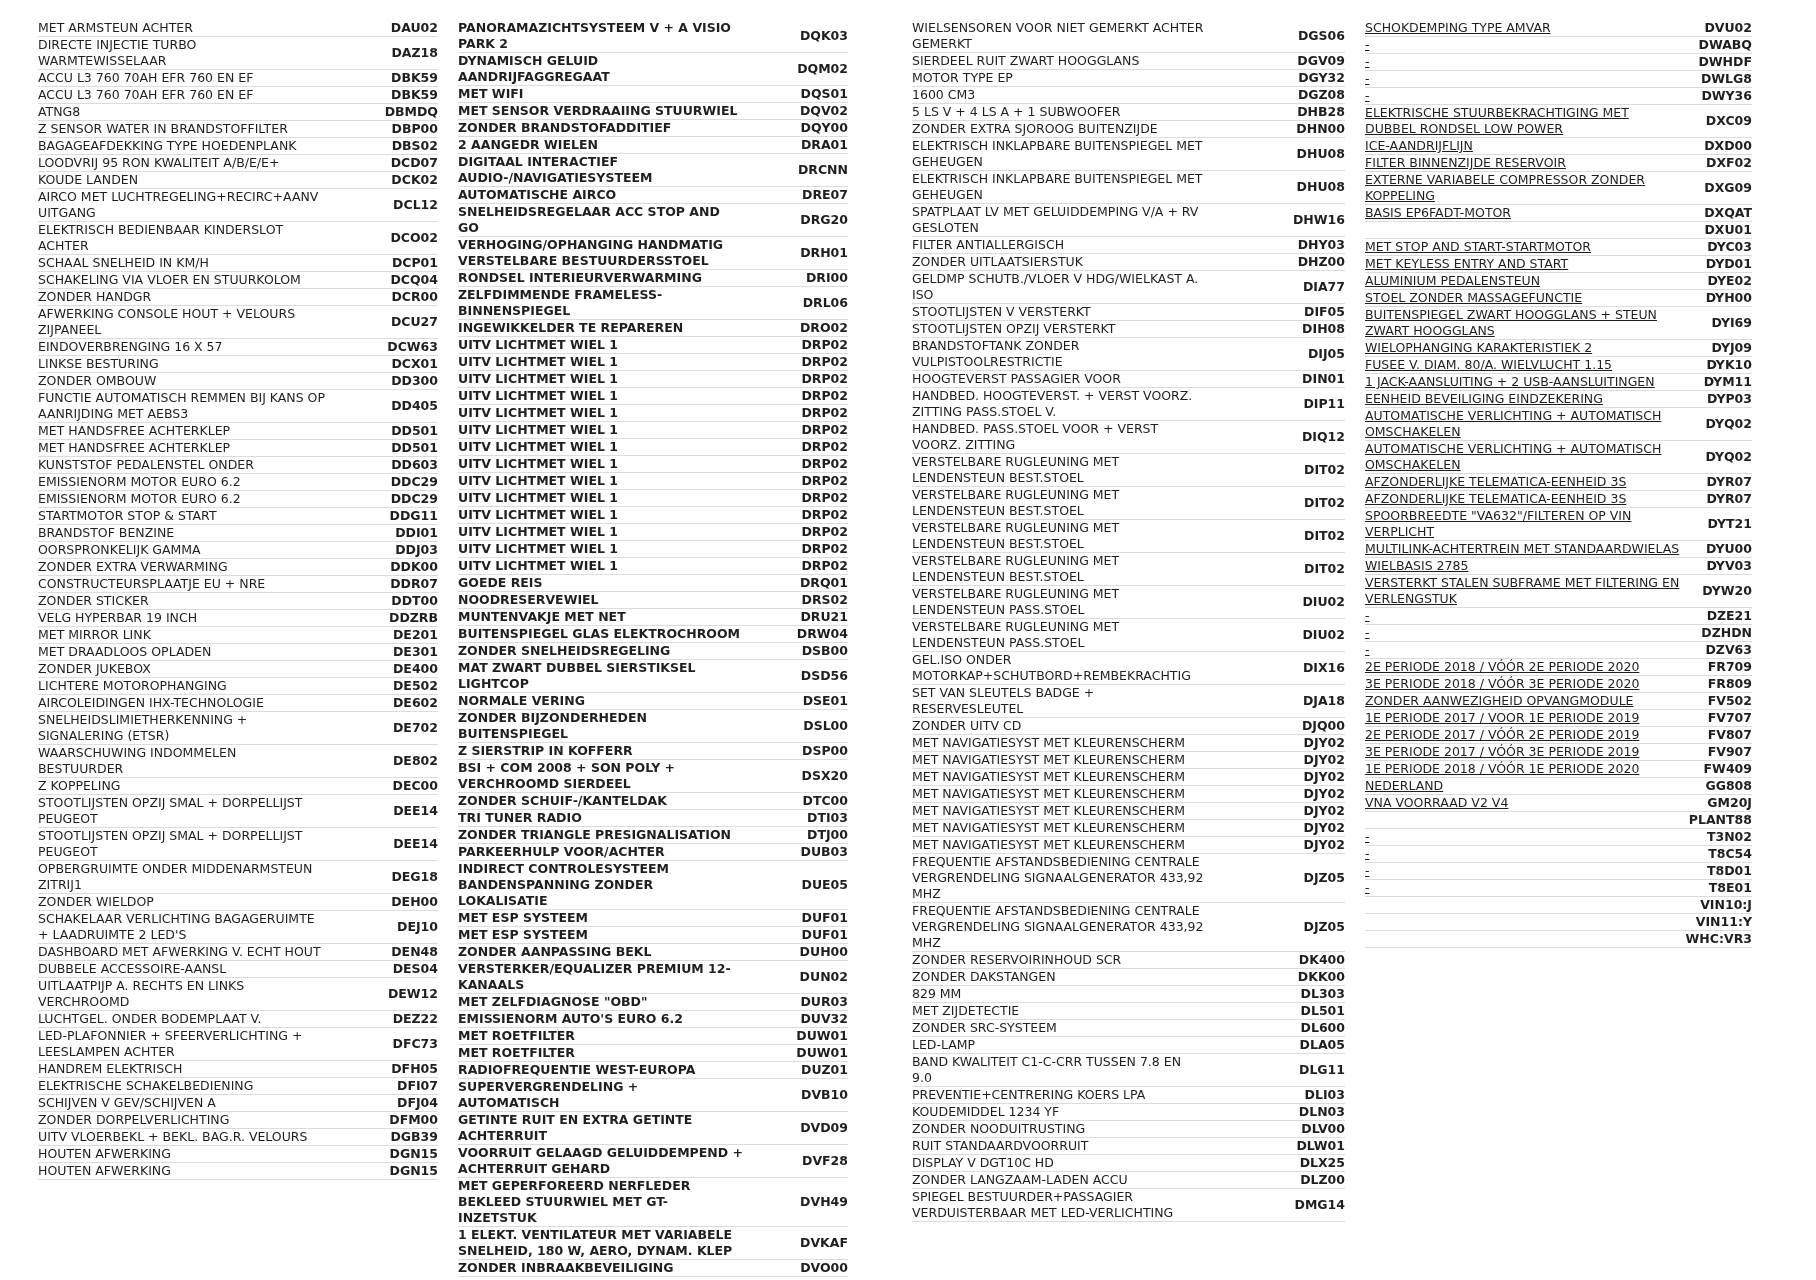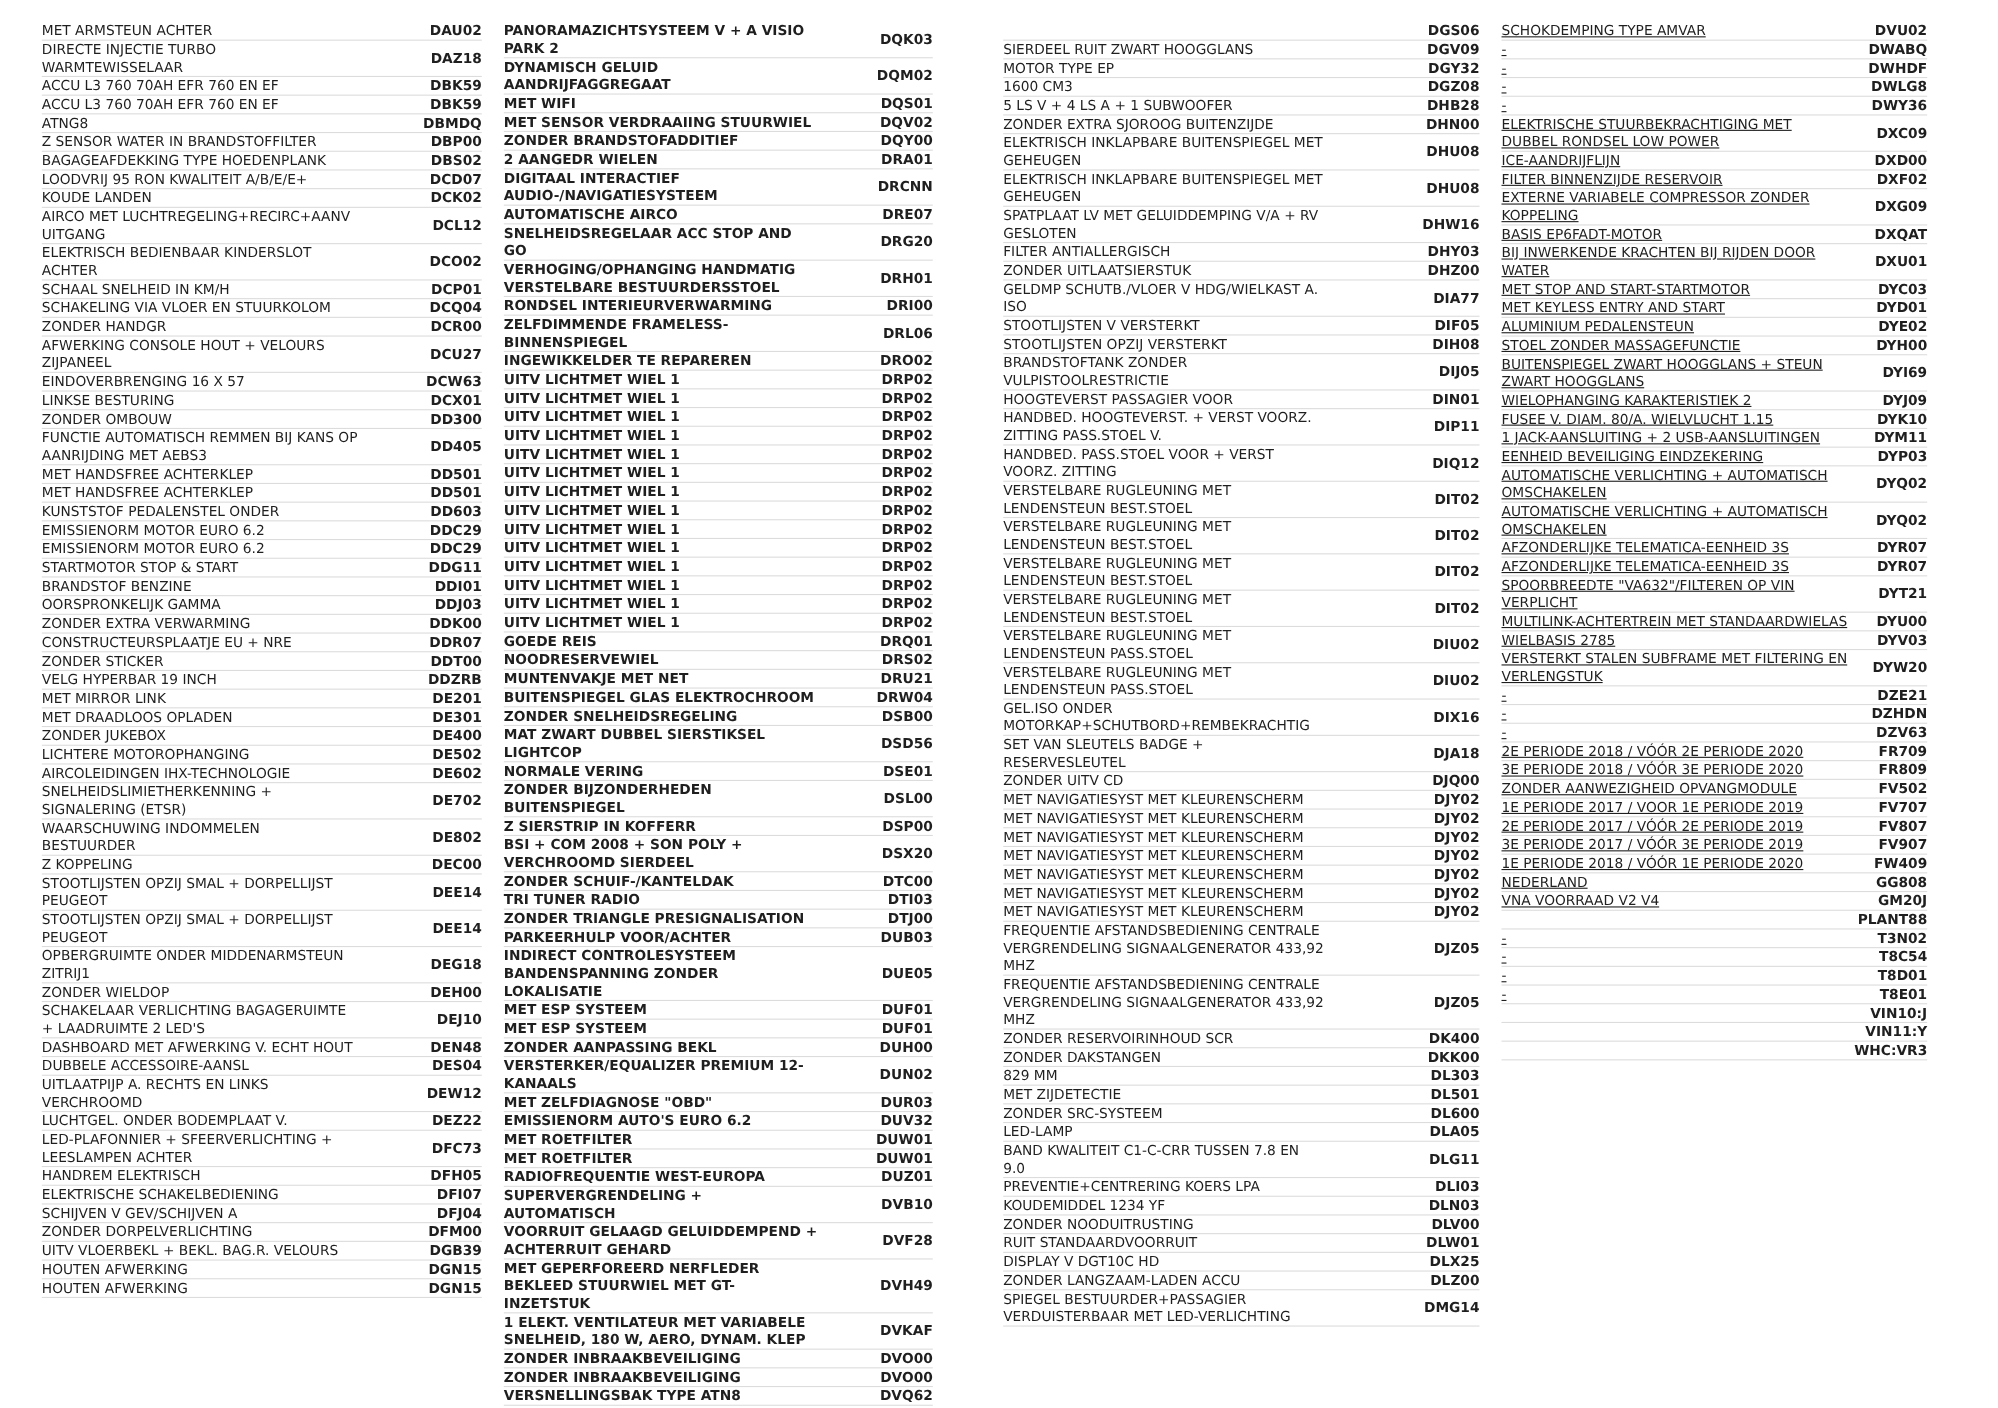"WIELSENSOREN VOOR NIET GEMERKT ACHTER" div.desc { html: none -> <div>WIELSENSOREN VOOR NIET GEMERKT ACHTER GEMERKT</div> }
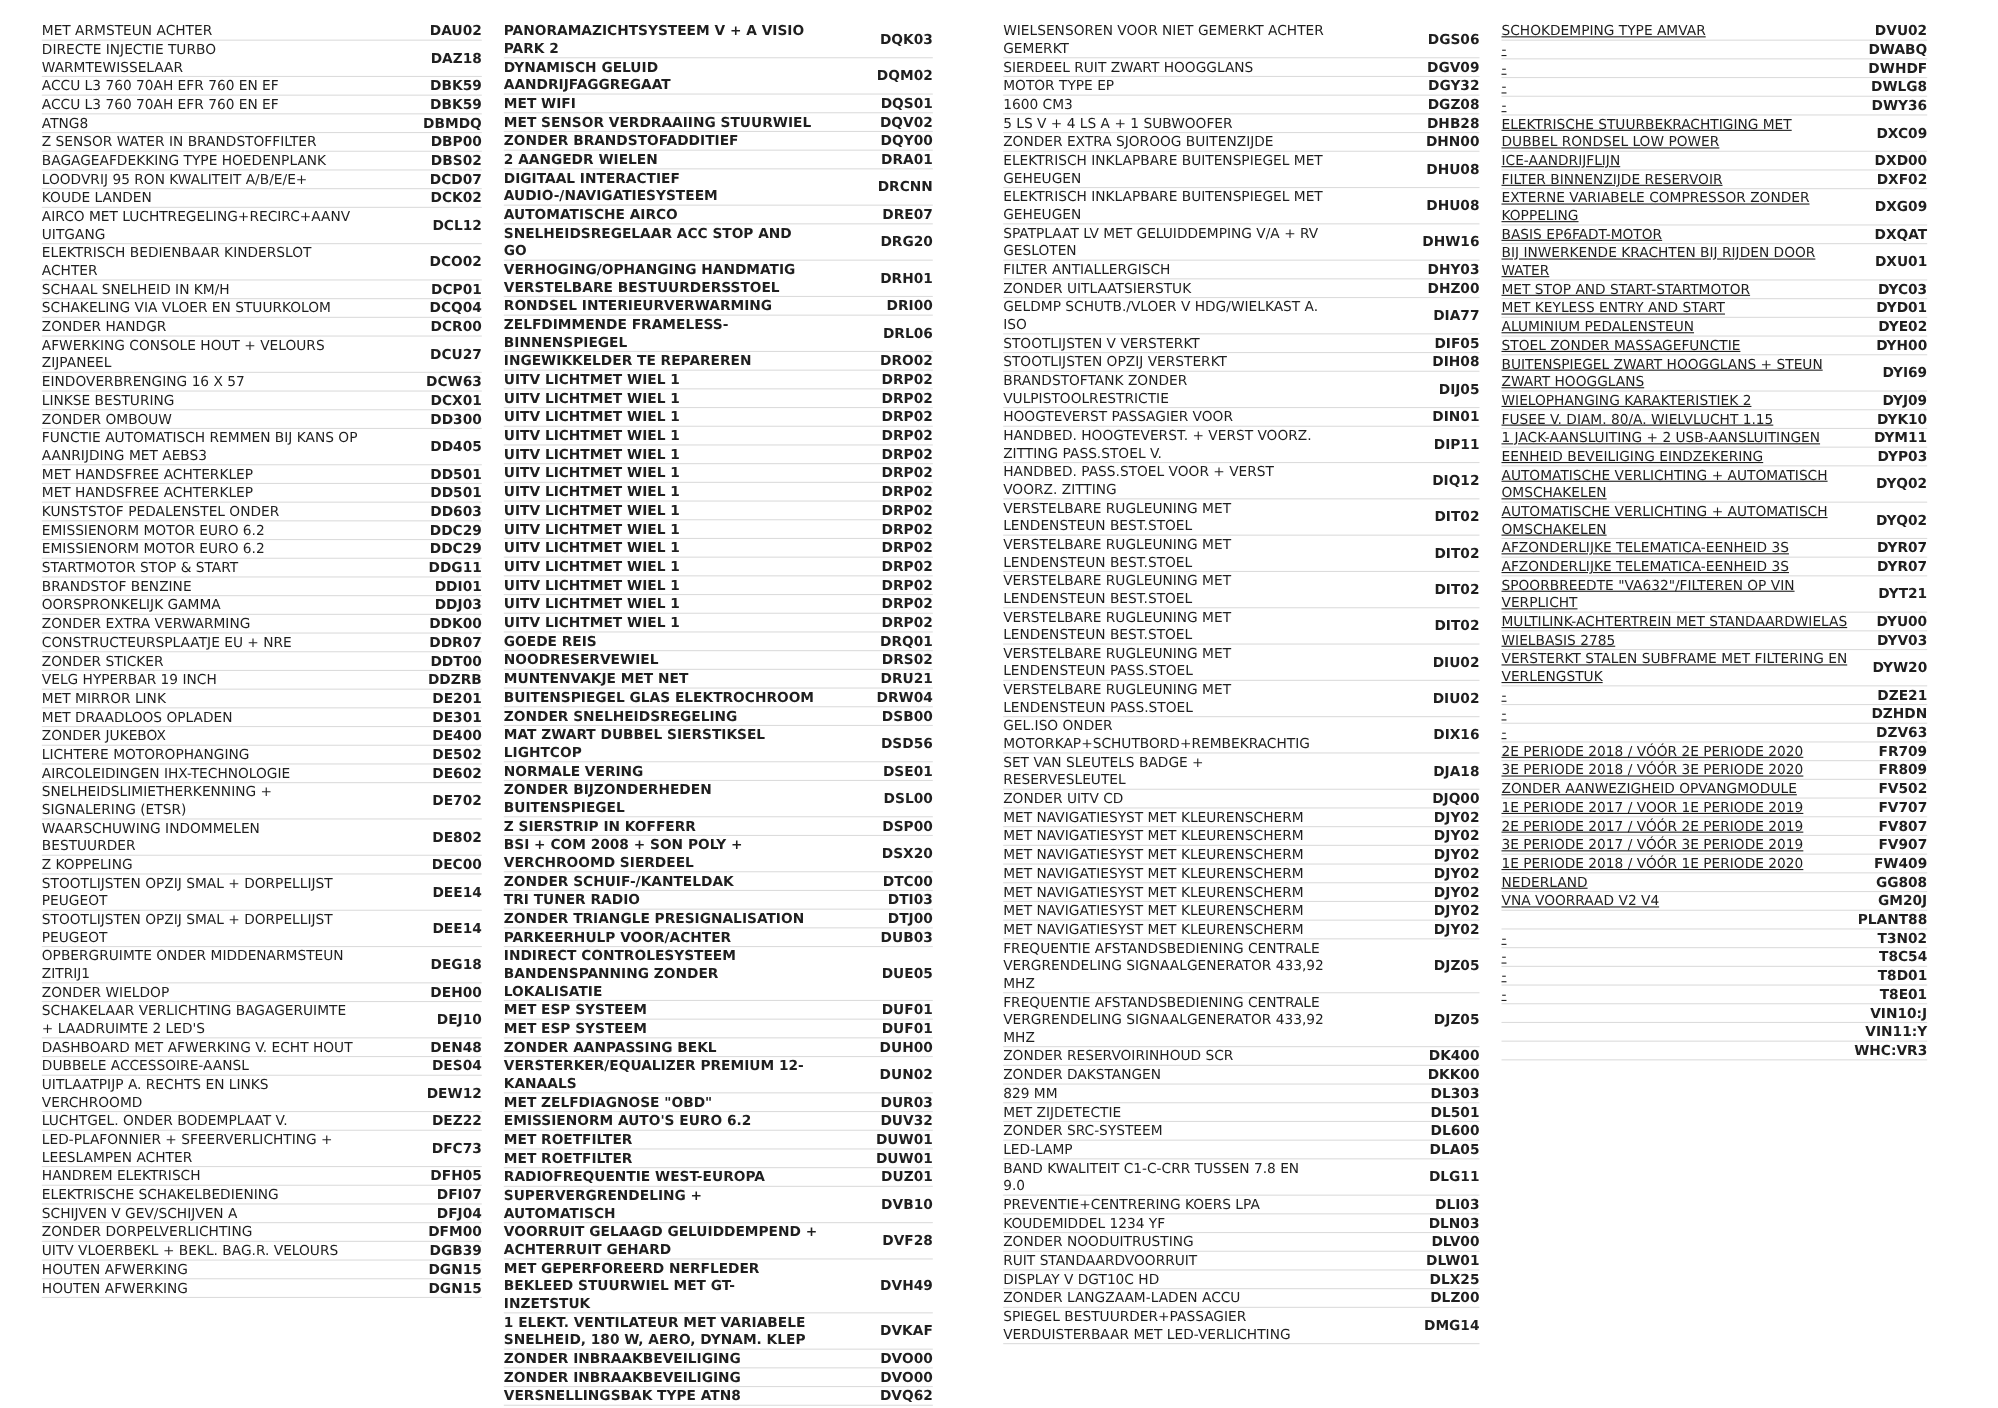"BIJ INWERKENDE KRACHTEN BIJ RIJDEN" div.desc { html: <div>BIJ INWERKENDE KRACHTEN BIJ RIJDEN DOOR WATER</div> -> none }
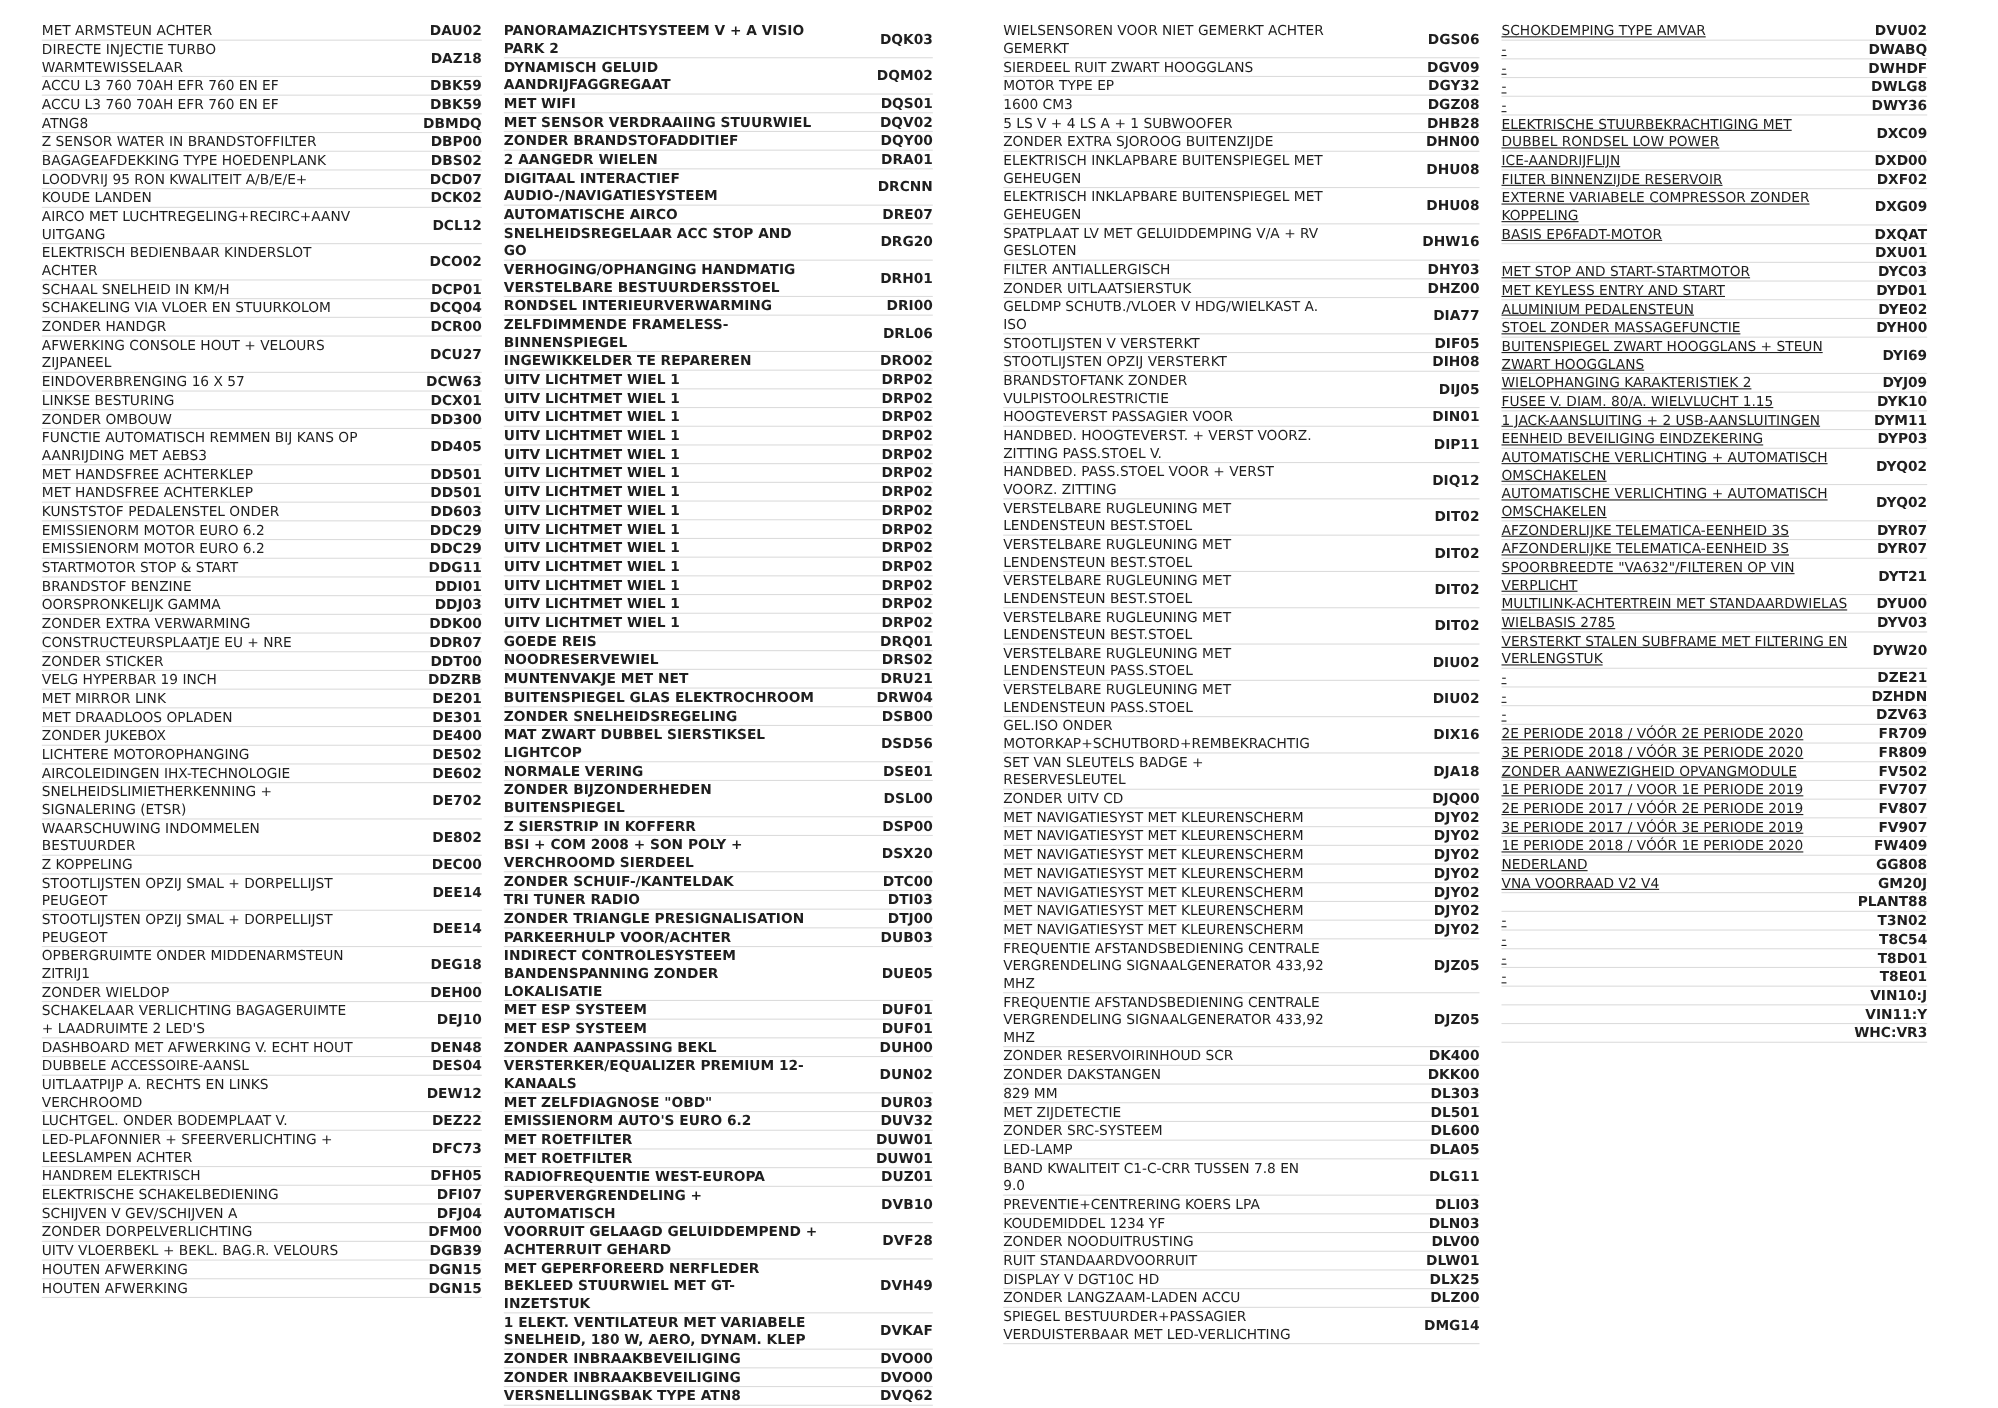"GETINTE RUIT EN EXTRA GETINTE" div.row { html: none -> <div> <div>GETINTE RUIT EN EXTRA GETINTE ACHTERRUIT</div> <div>DVD09</div> </div> }
